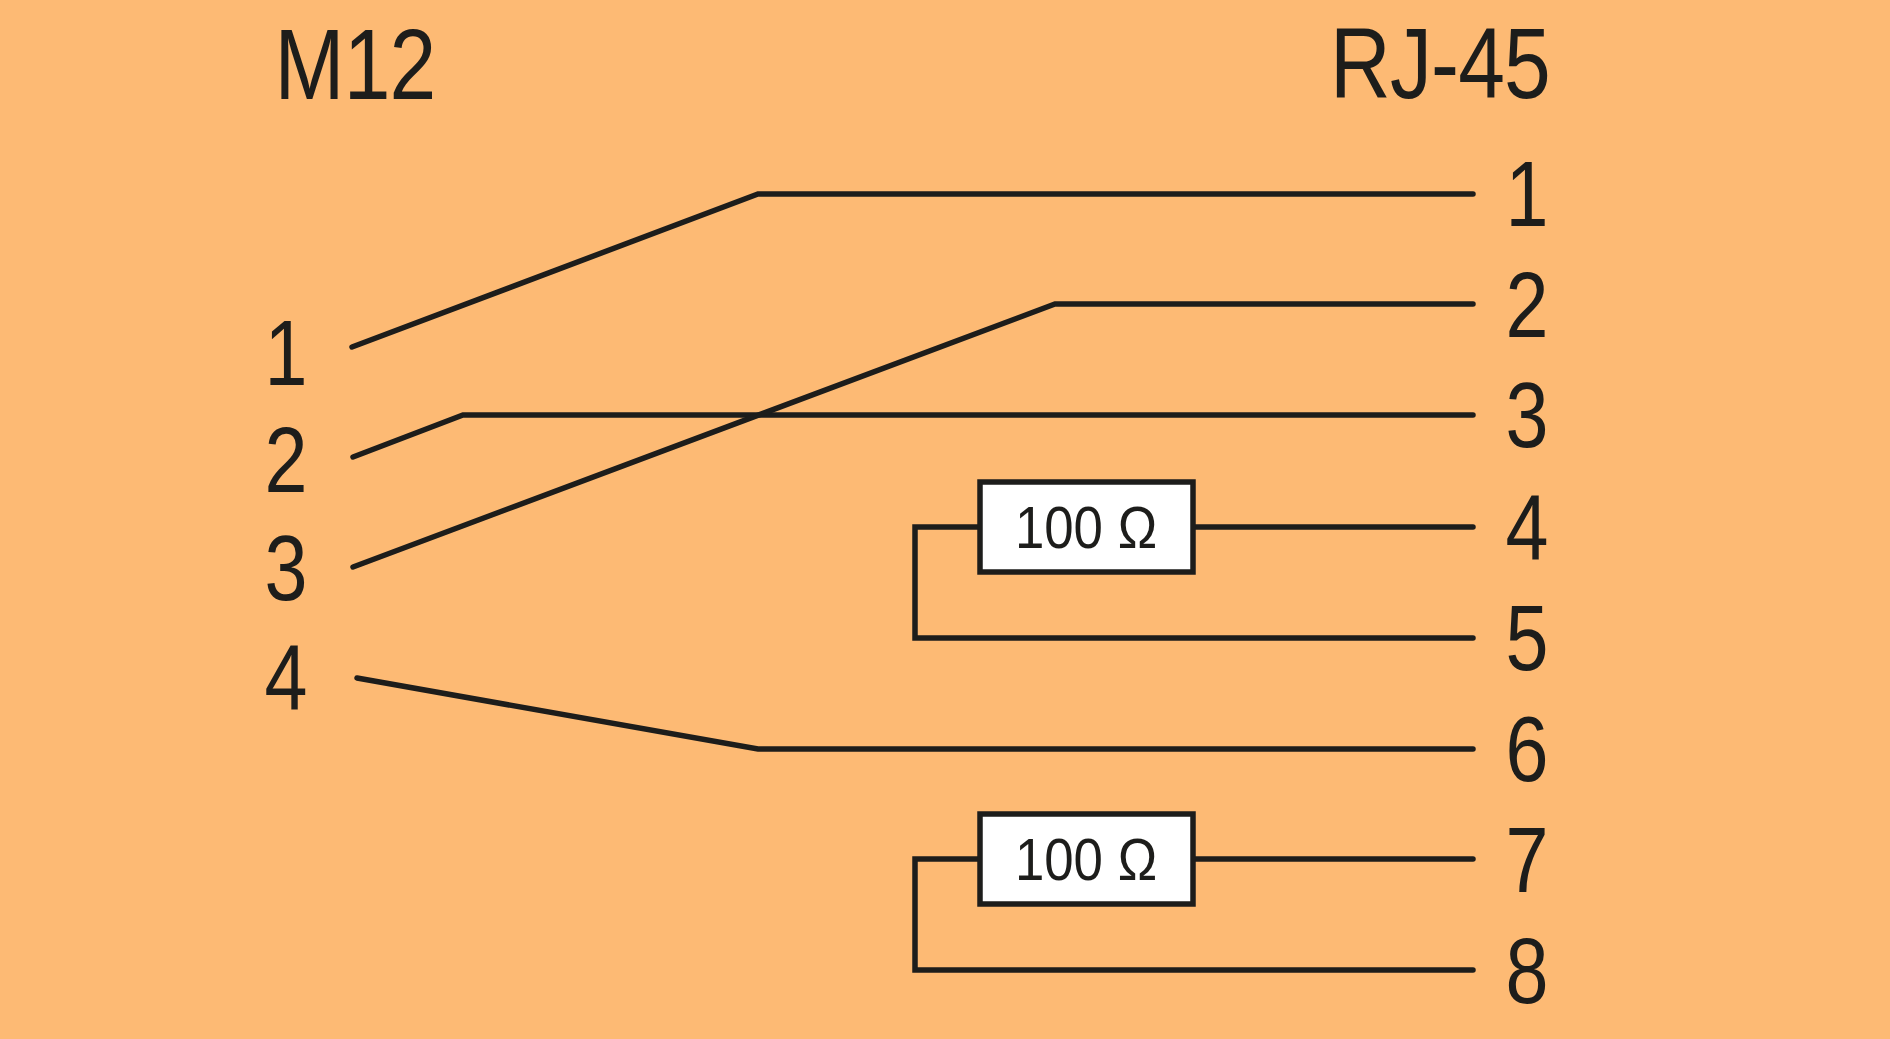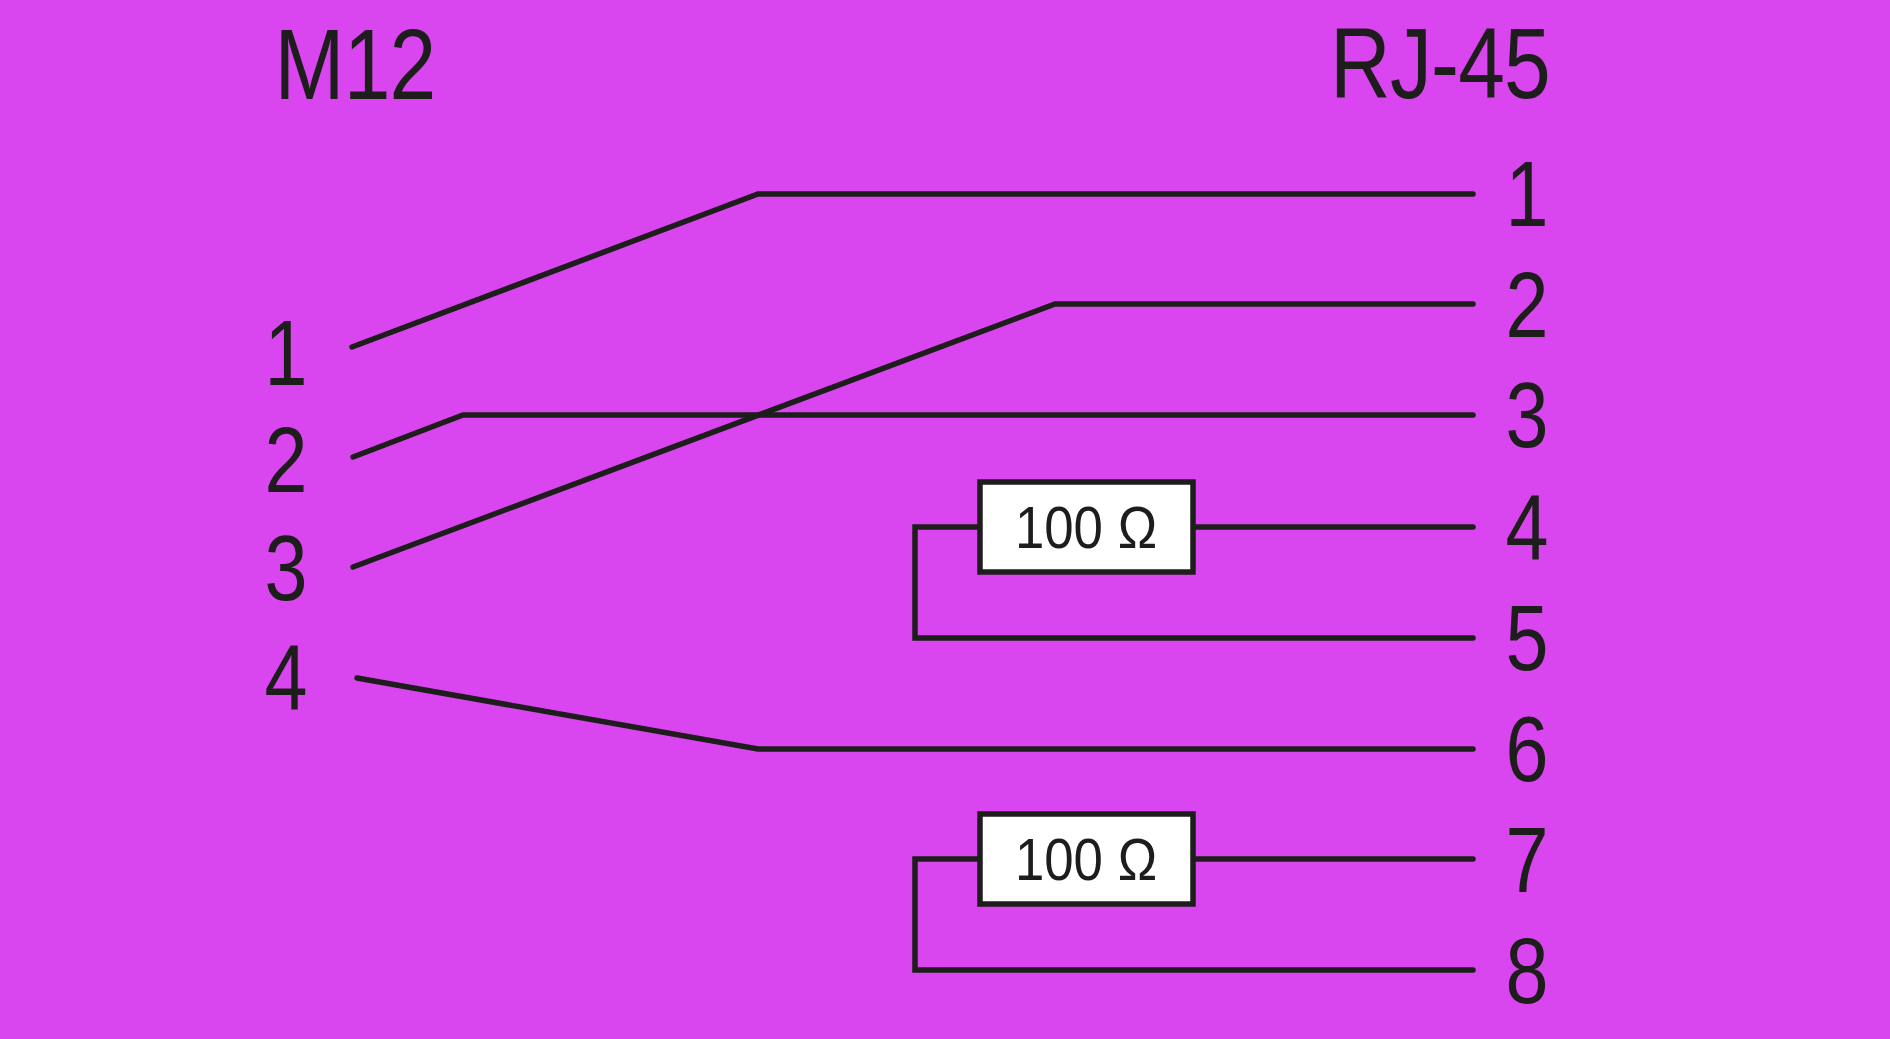"M12" .stage { background: #d946ef -> #fdba74 }
